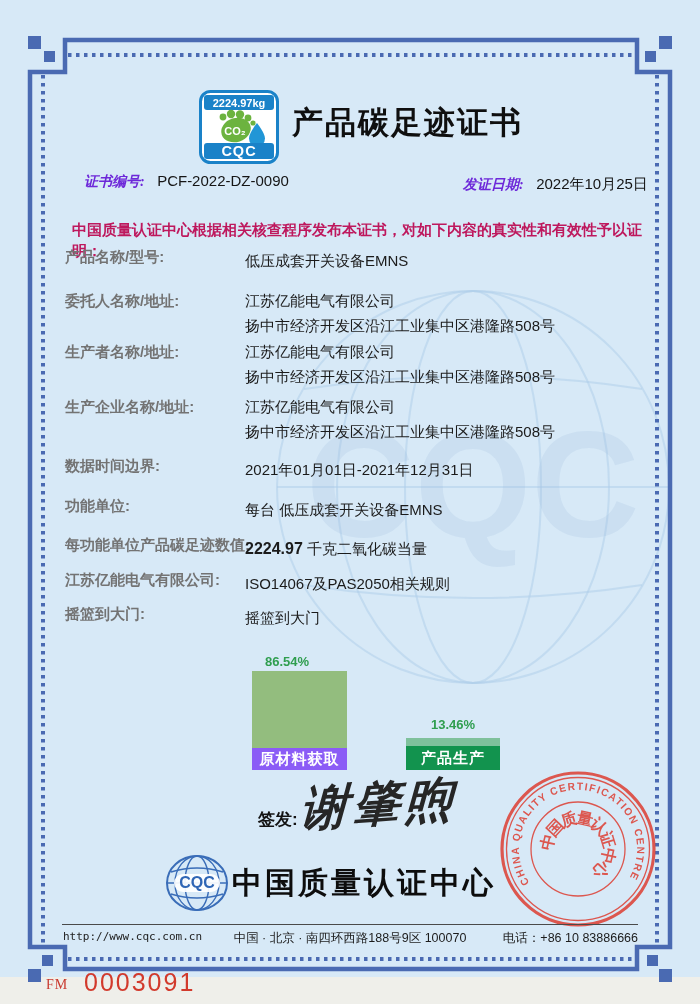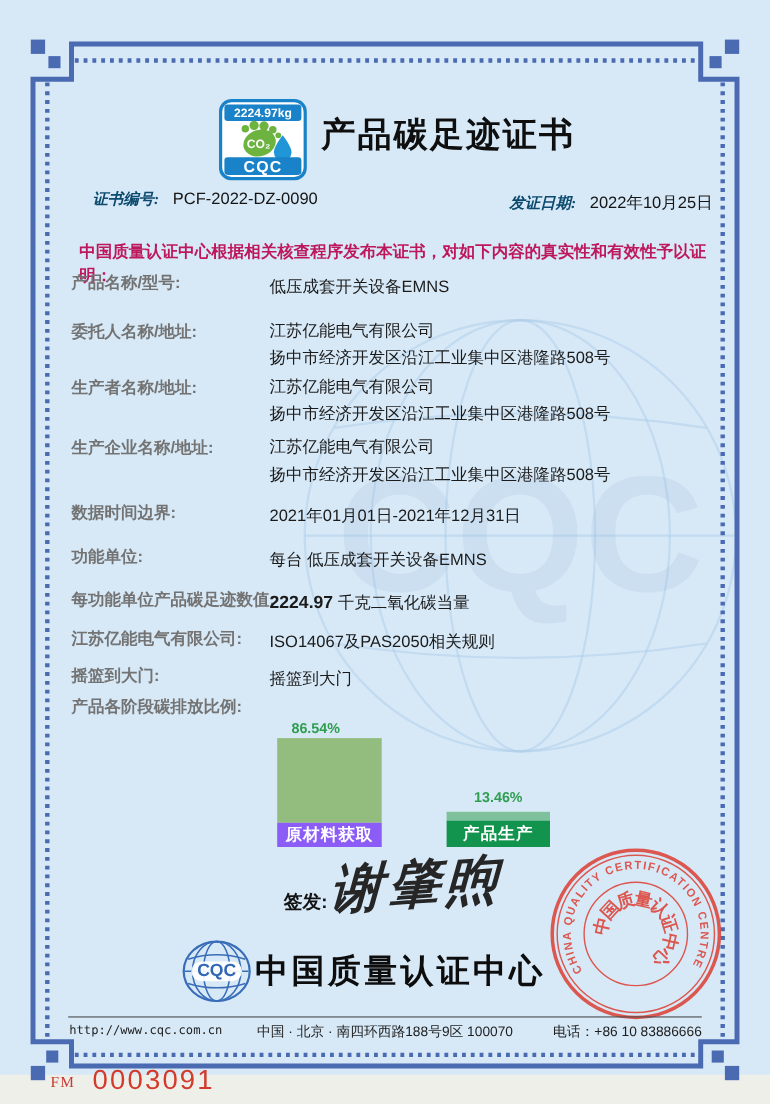"证书编号:" .kai { color: #0c4a6e -> #6d28d9 }
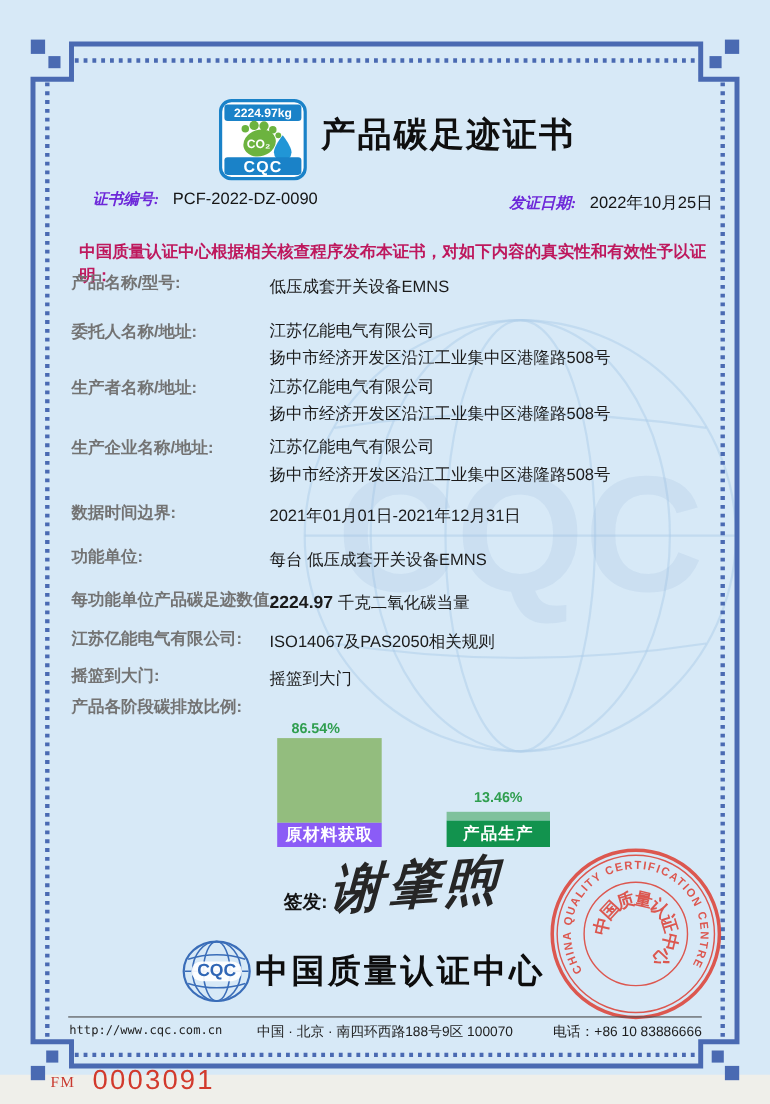"产品各阶段碳排放比例:" div.flabel { html: <div>产品各阶段碳排放比例:</div> -> none }
